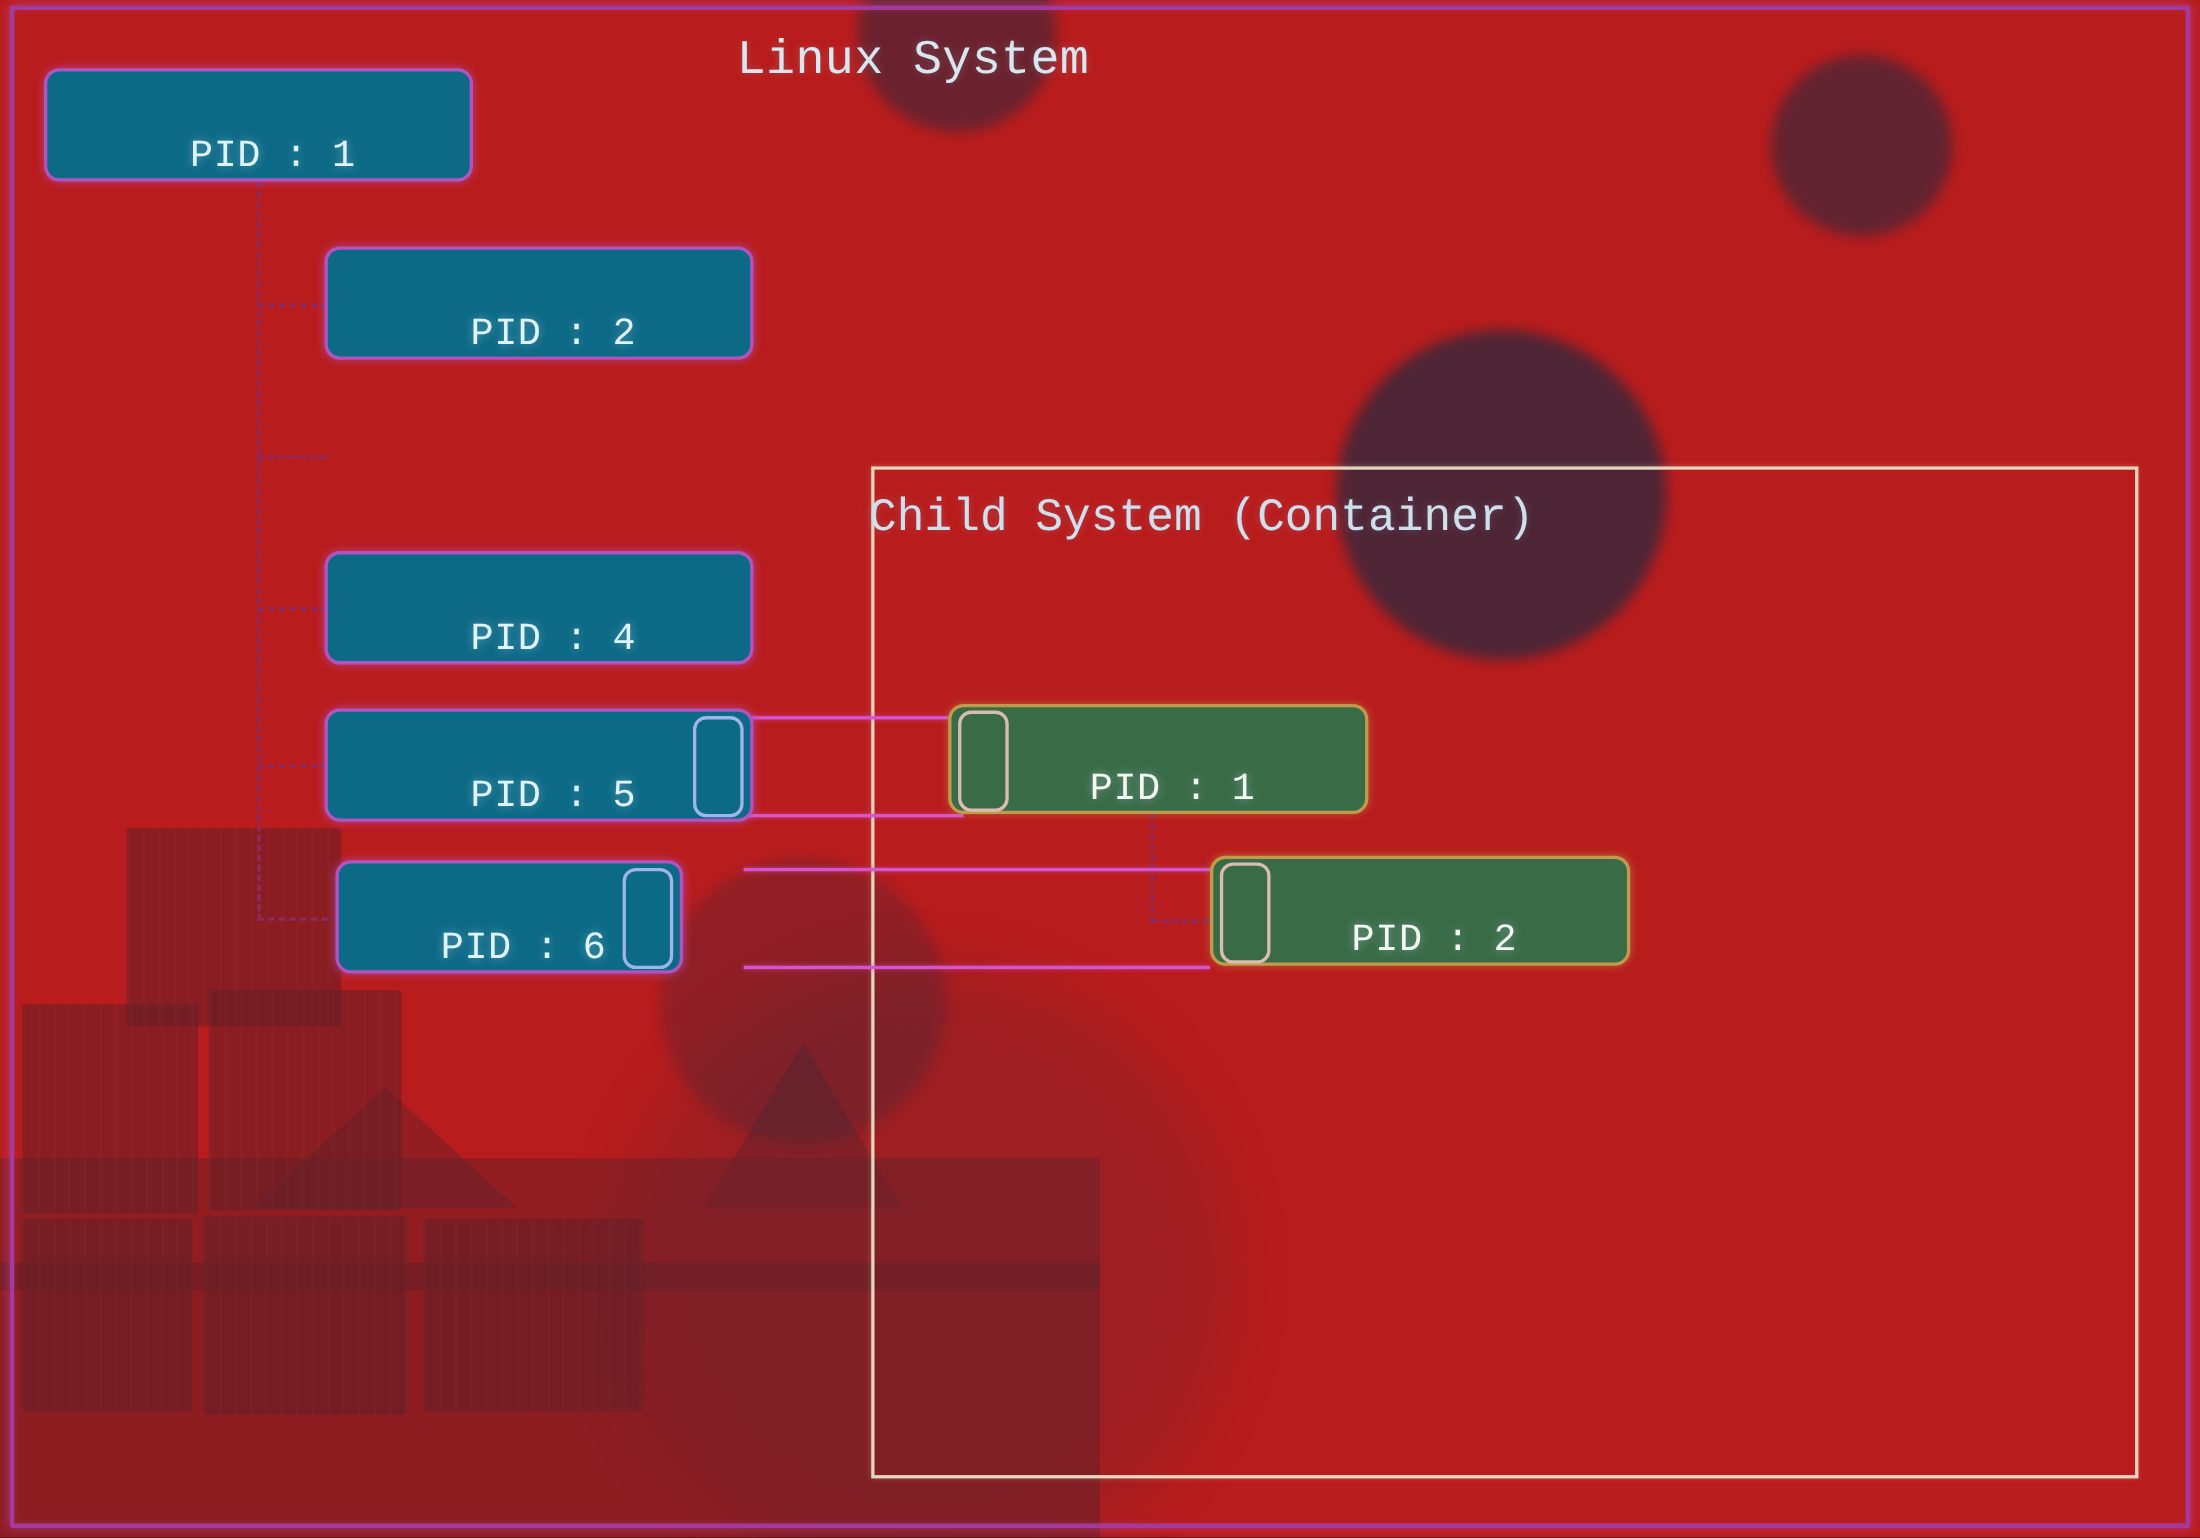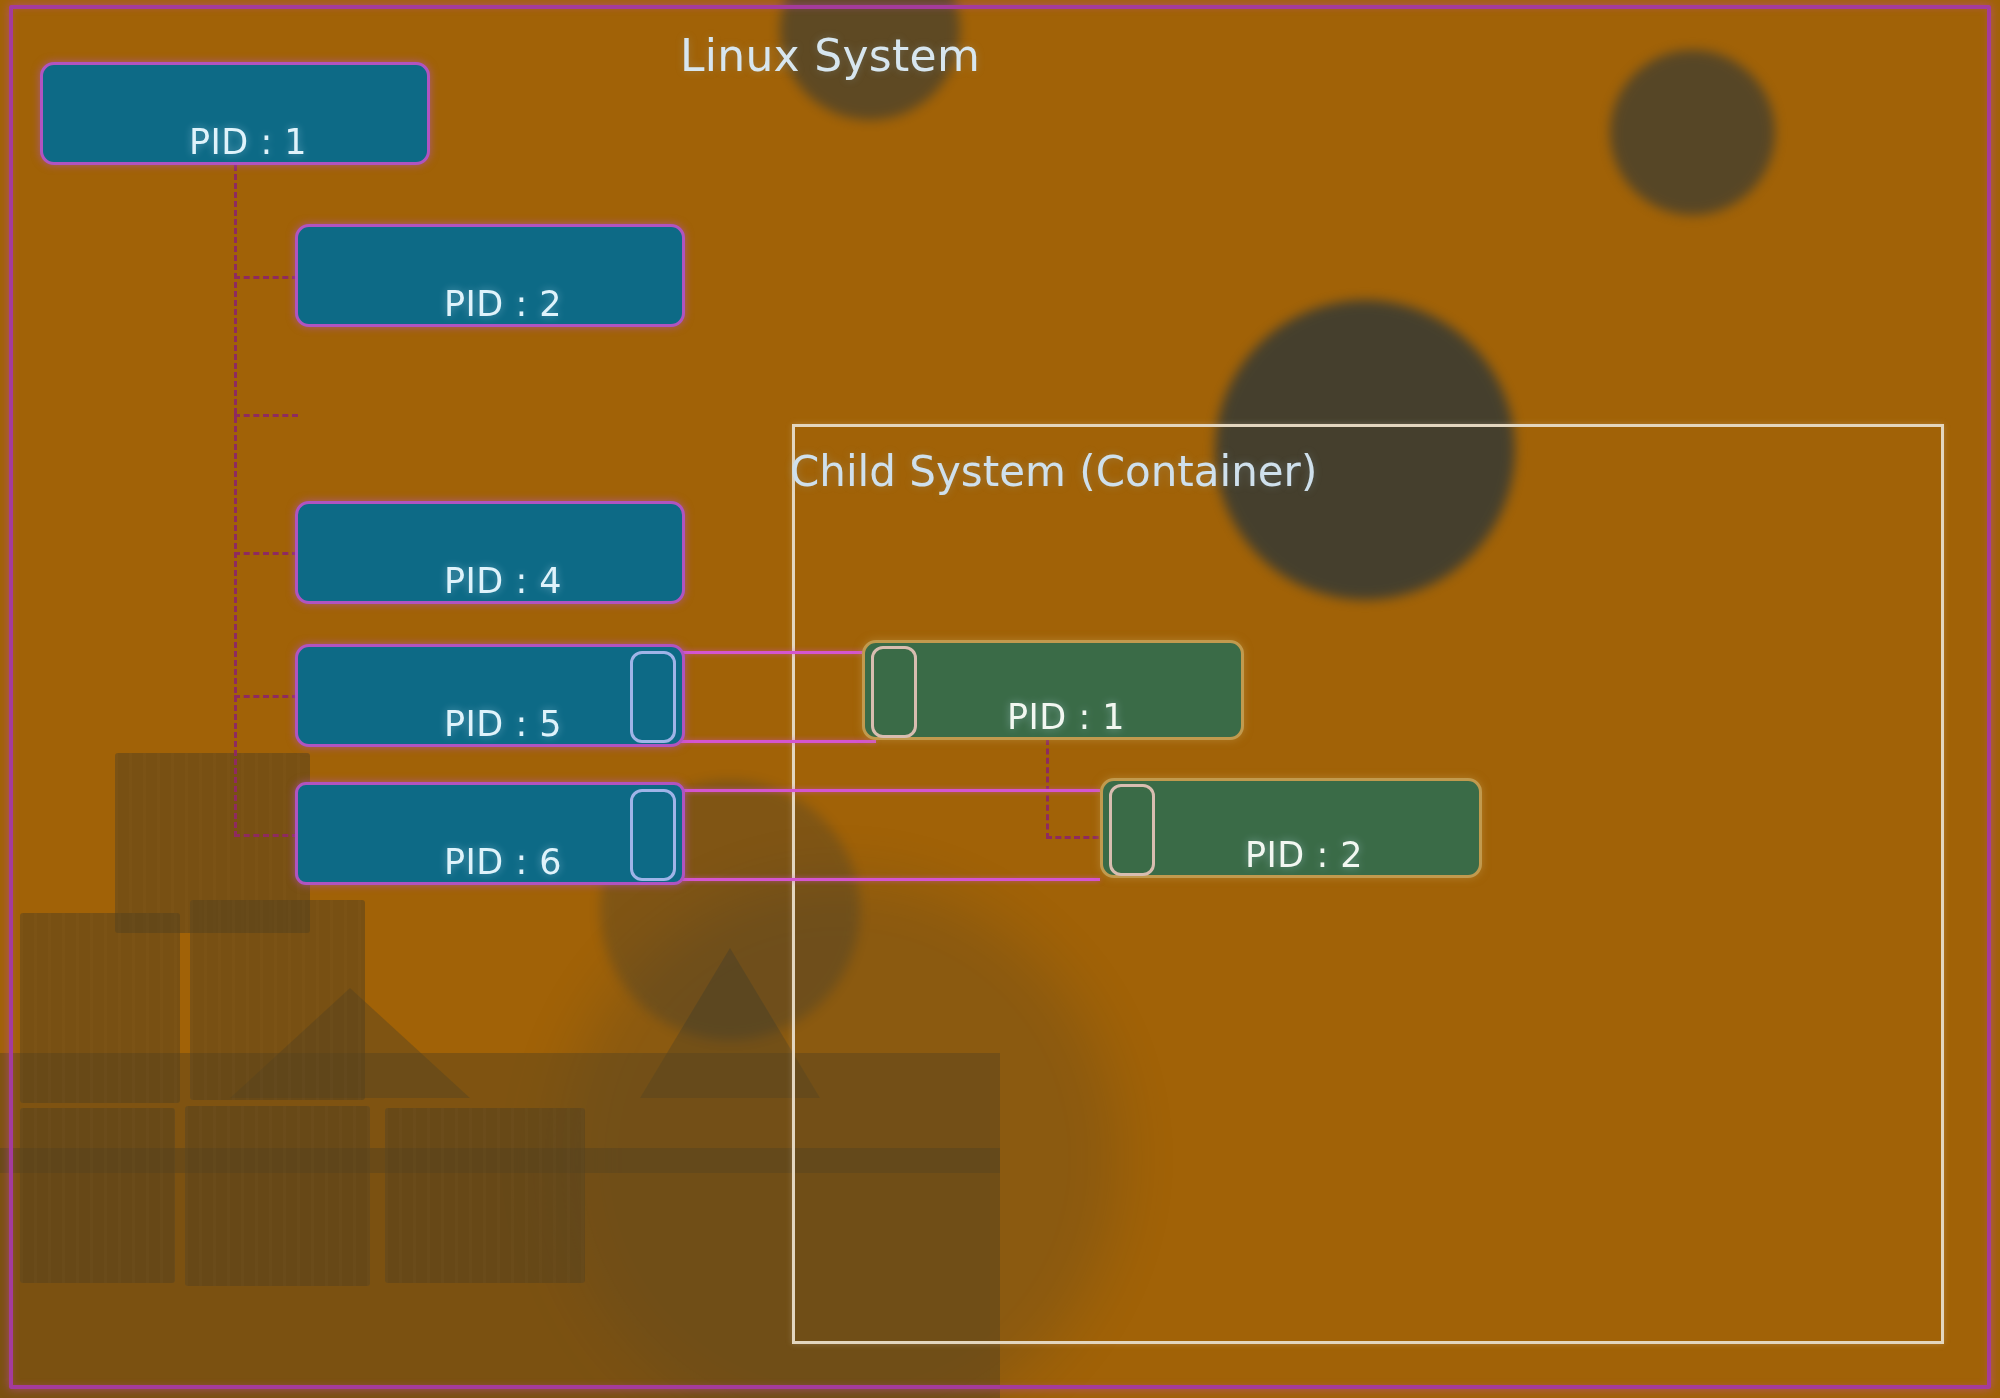"Linux System" #stage { background: #a16207 -> #b91c1c; font-family: none -> Liberation Mono, monospace }
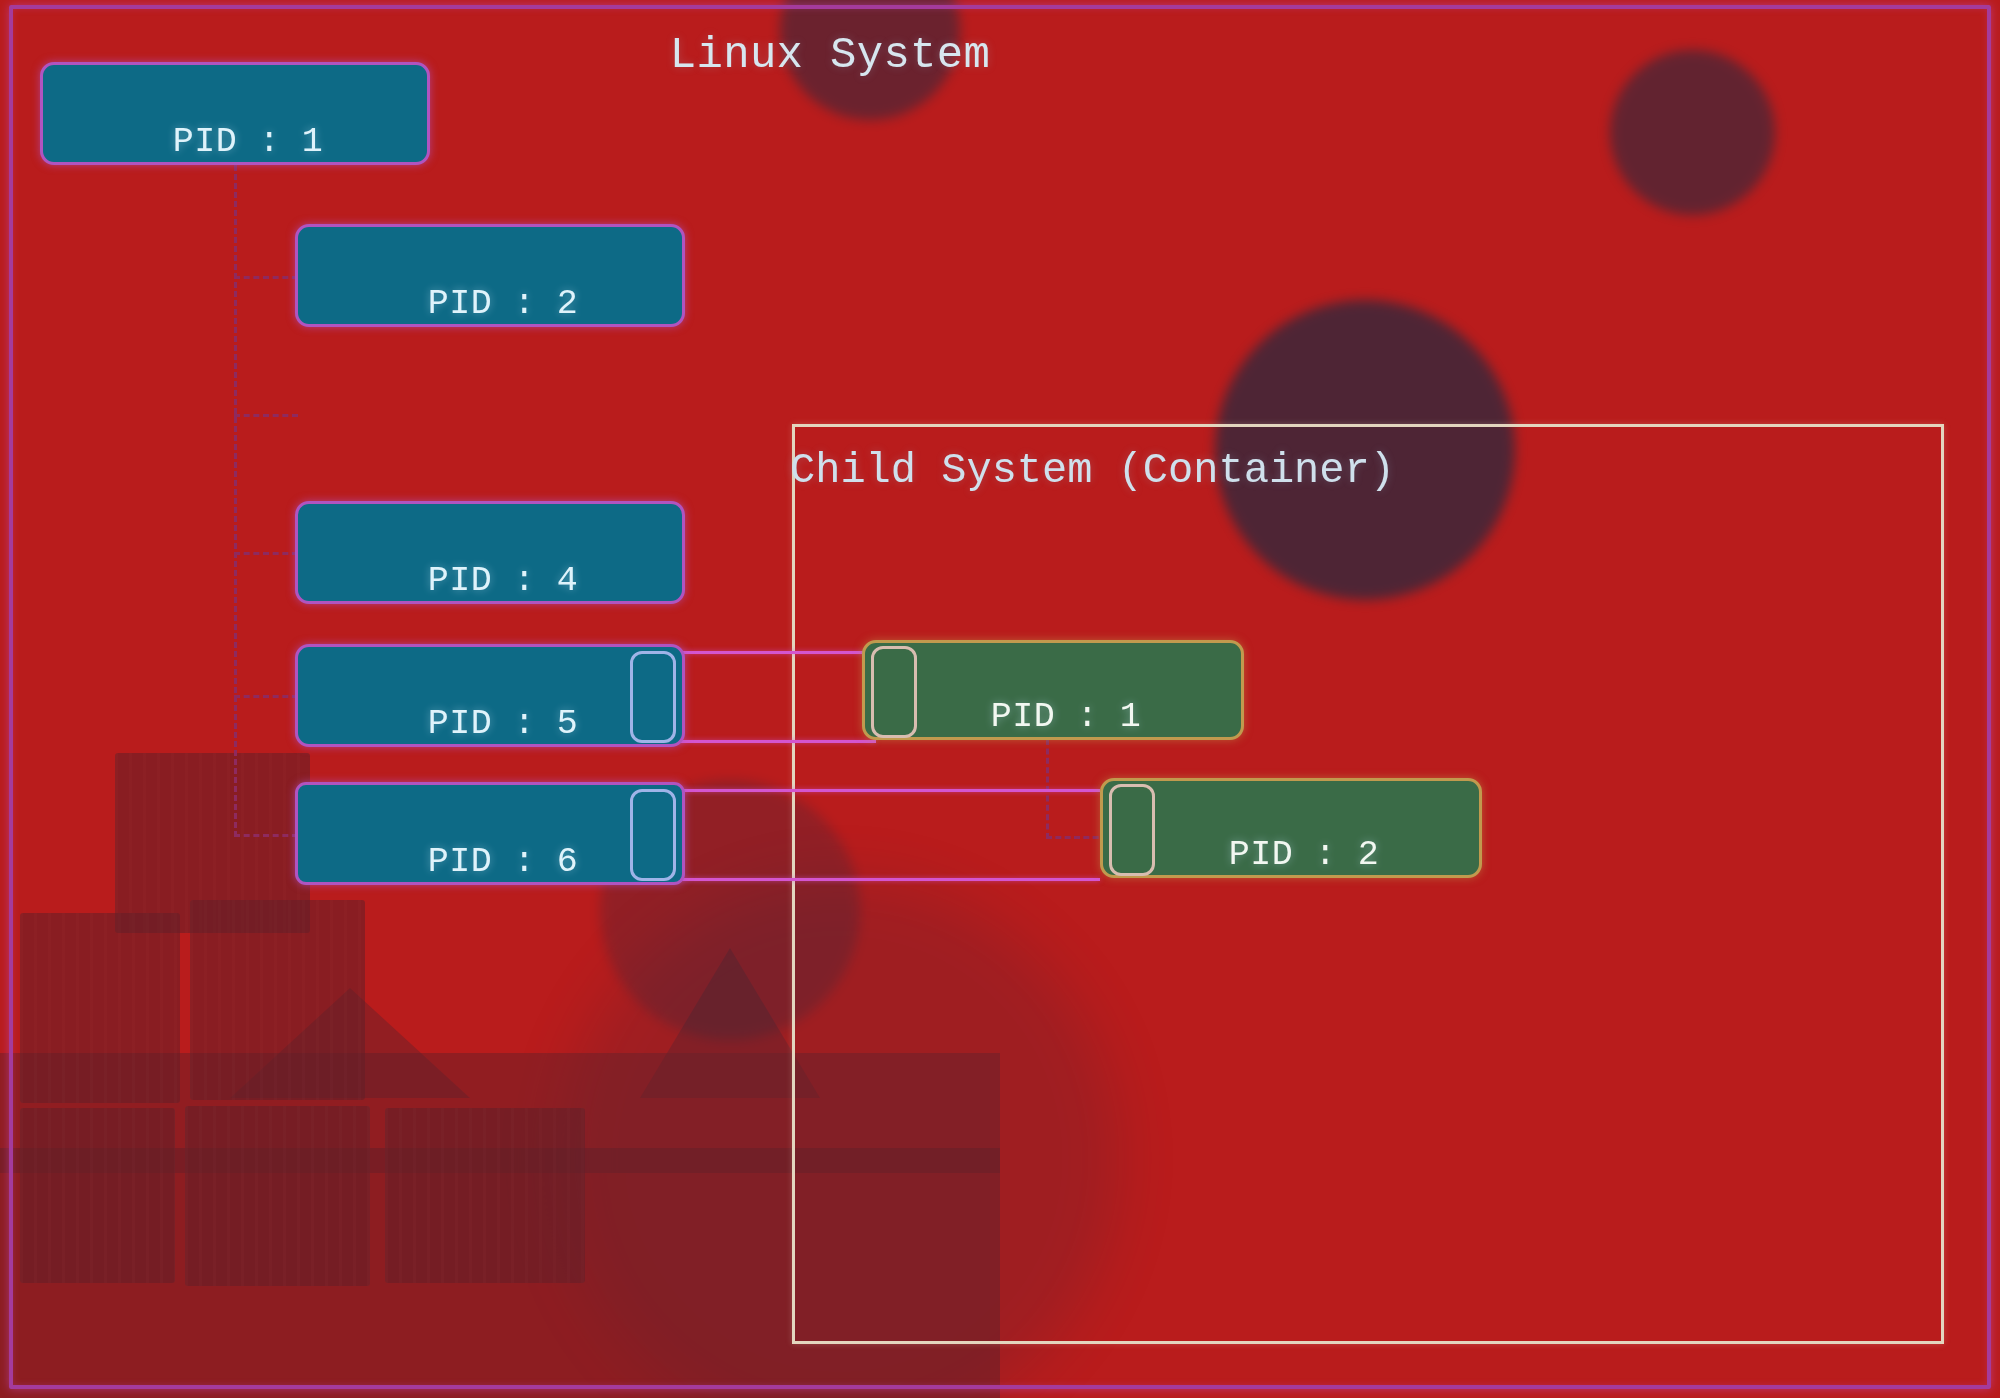"PID : 6" div.pbox { border-radius: 11px -> none; left: 295px -> 305px; width: 390px -> 316px }
